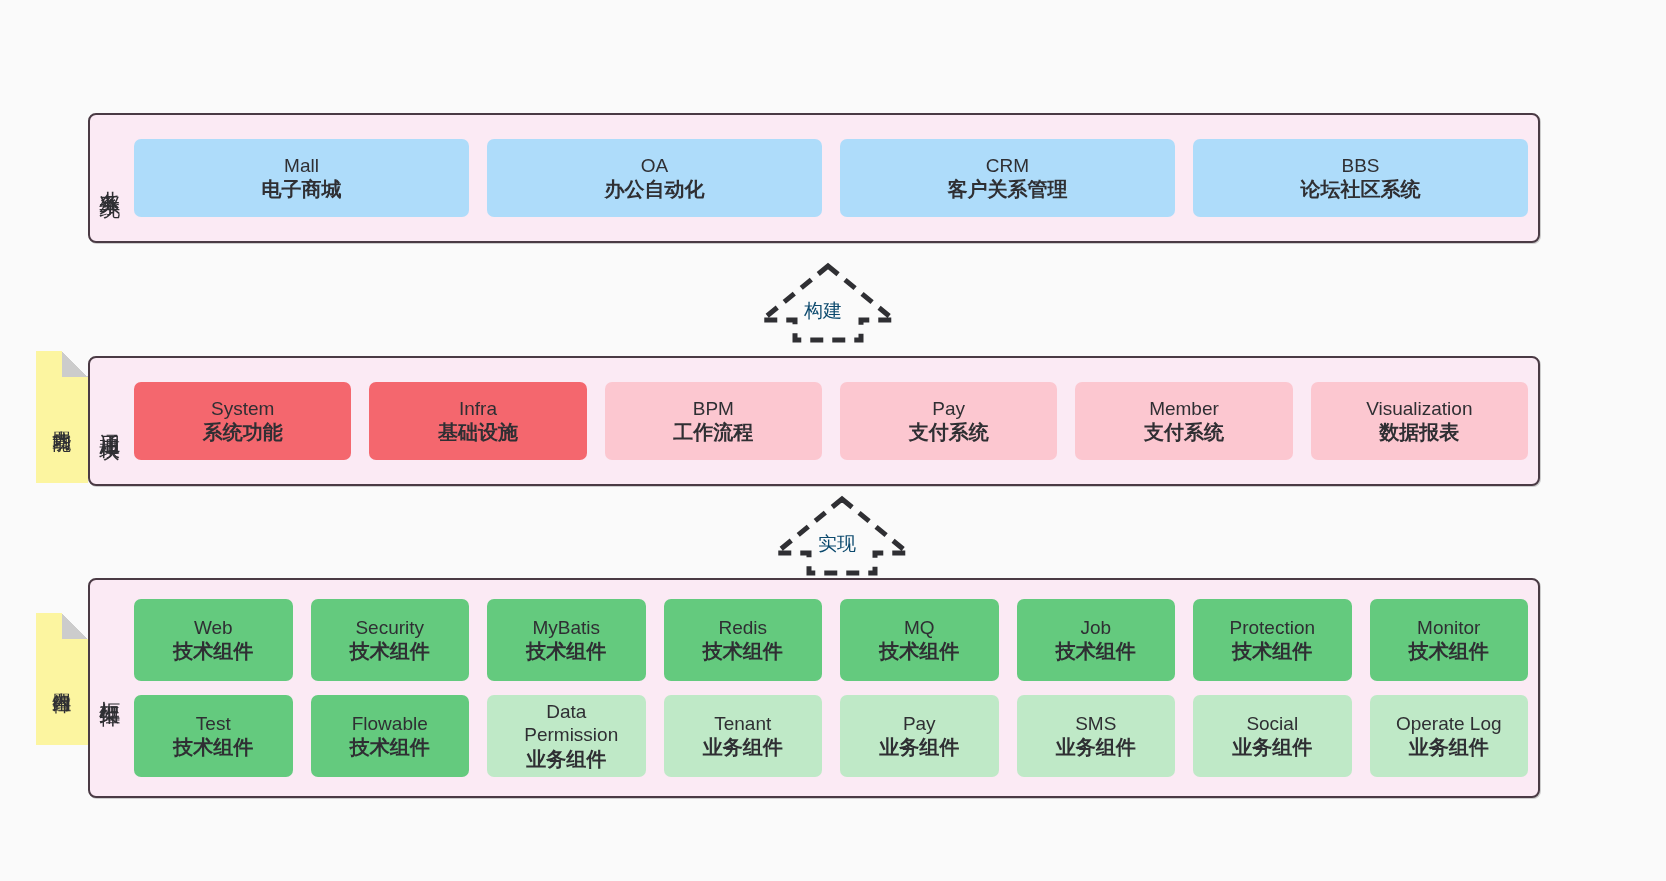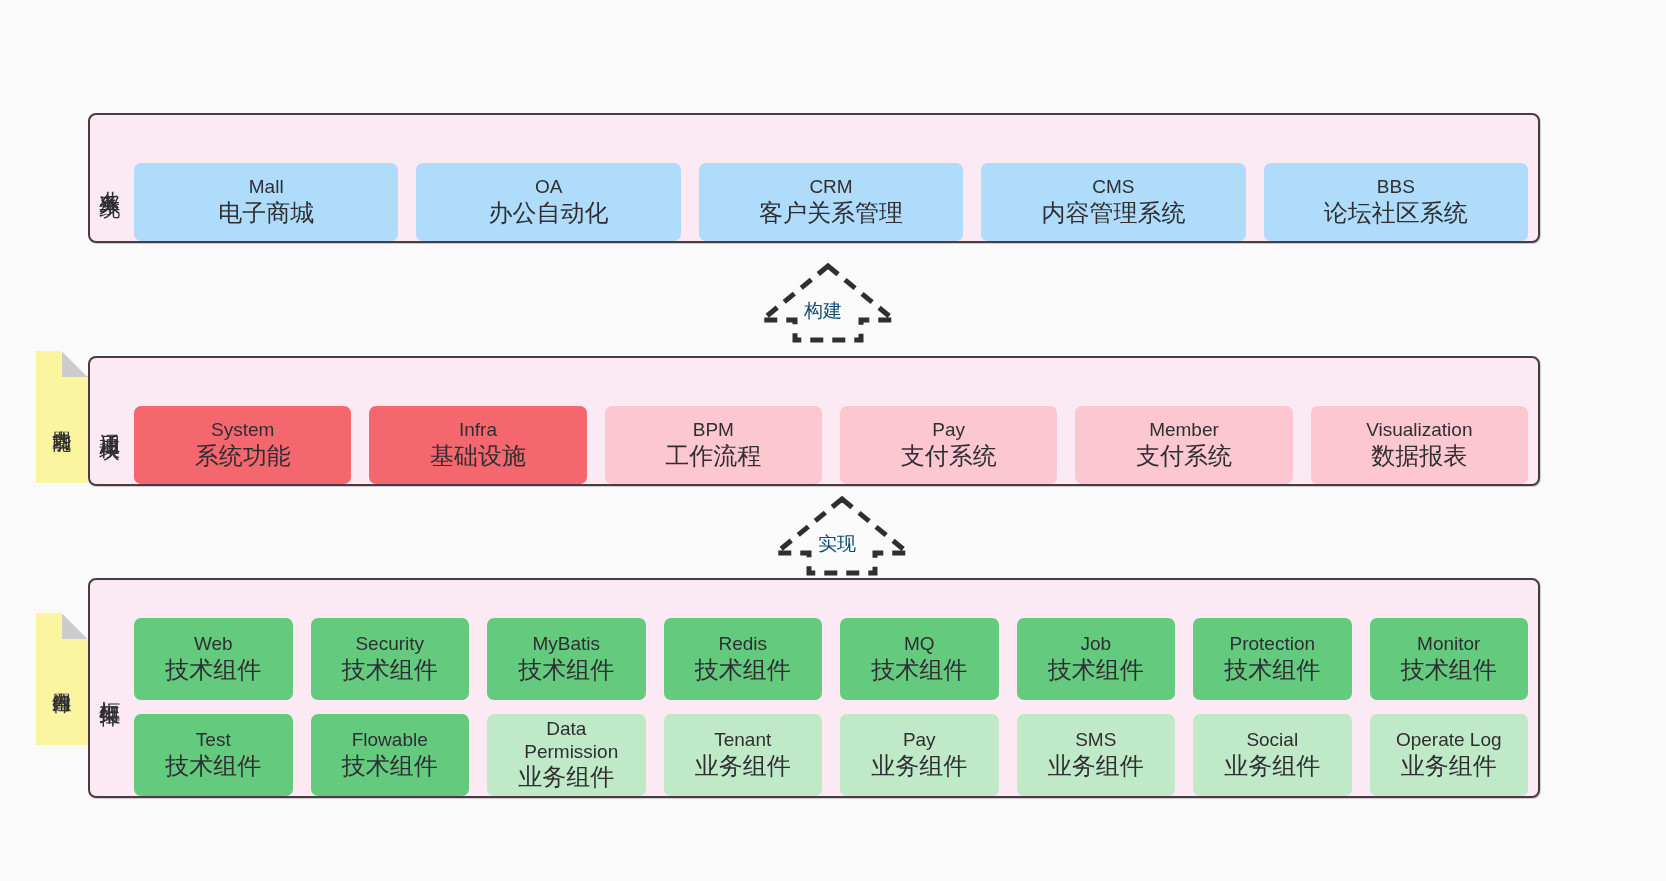"Mall" .layer-body { justify-content: flex-end -> center }
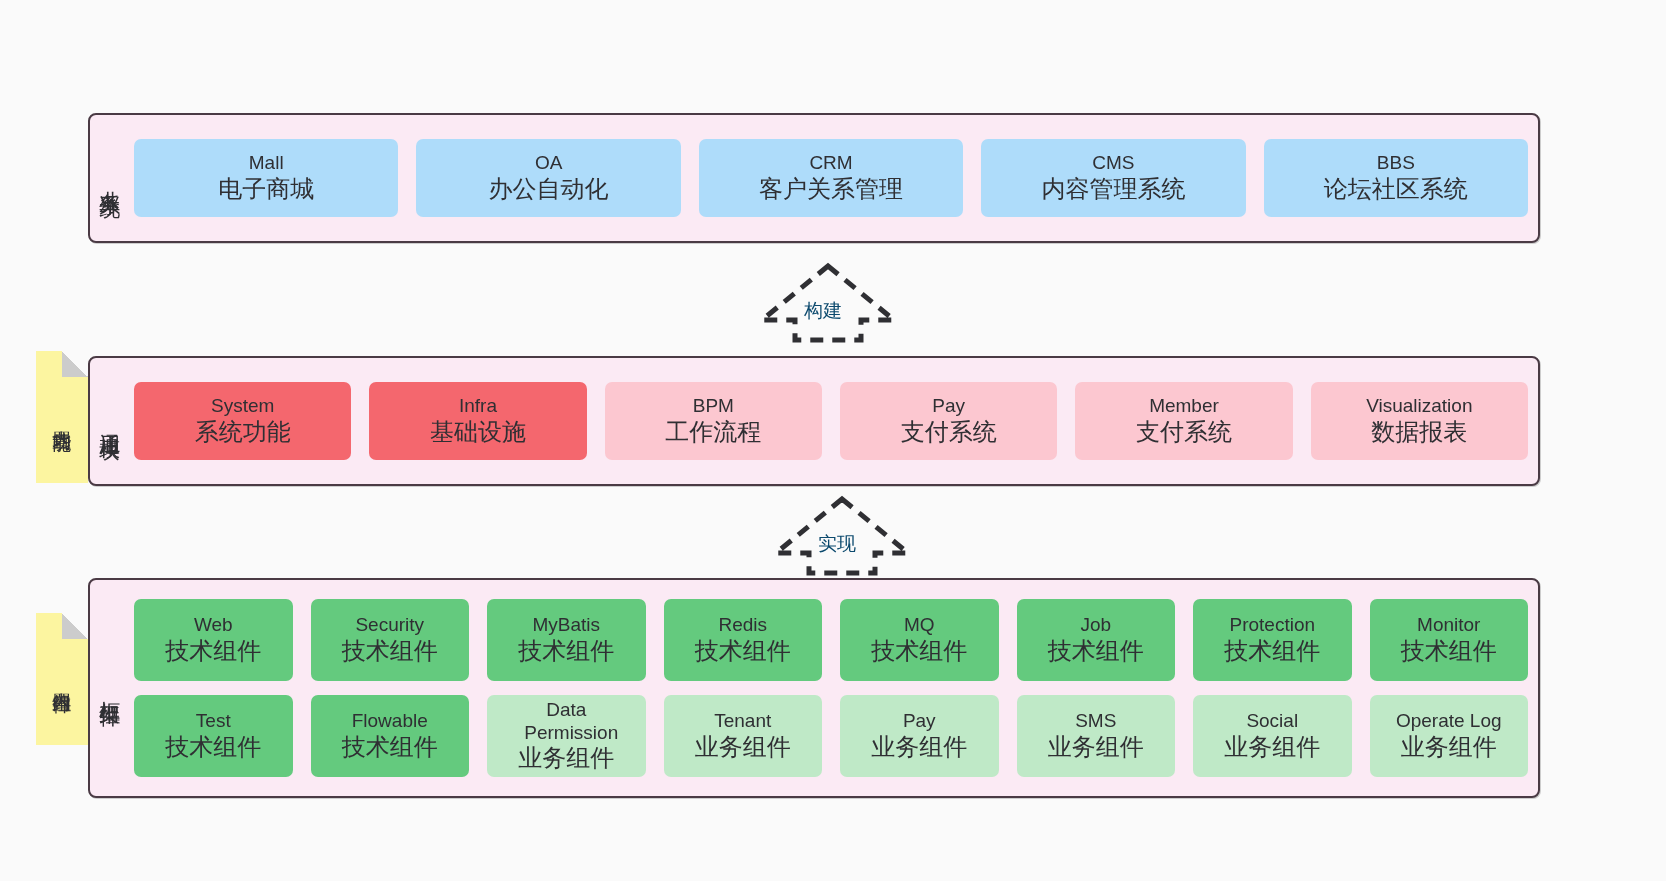"CMS" div.card { html: <div> <span>CMS</span> <span>内容管理系统</span> </div> -> none }
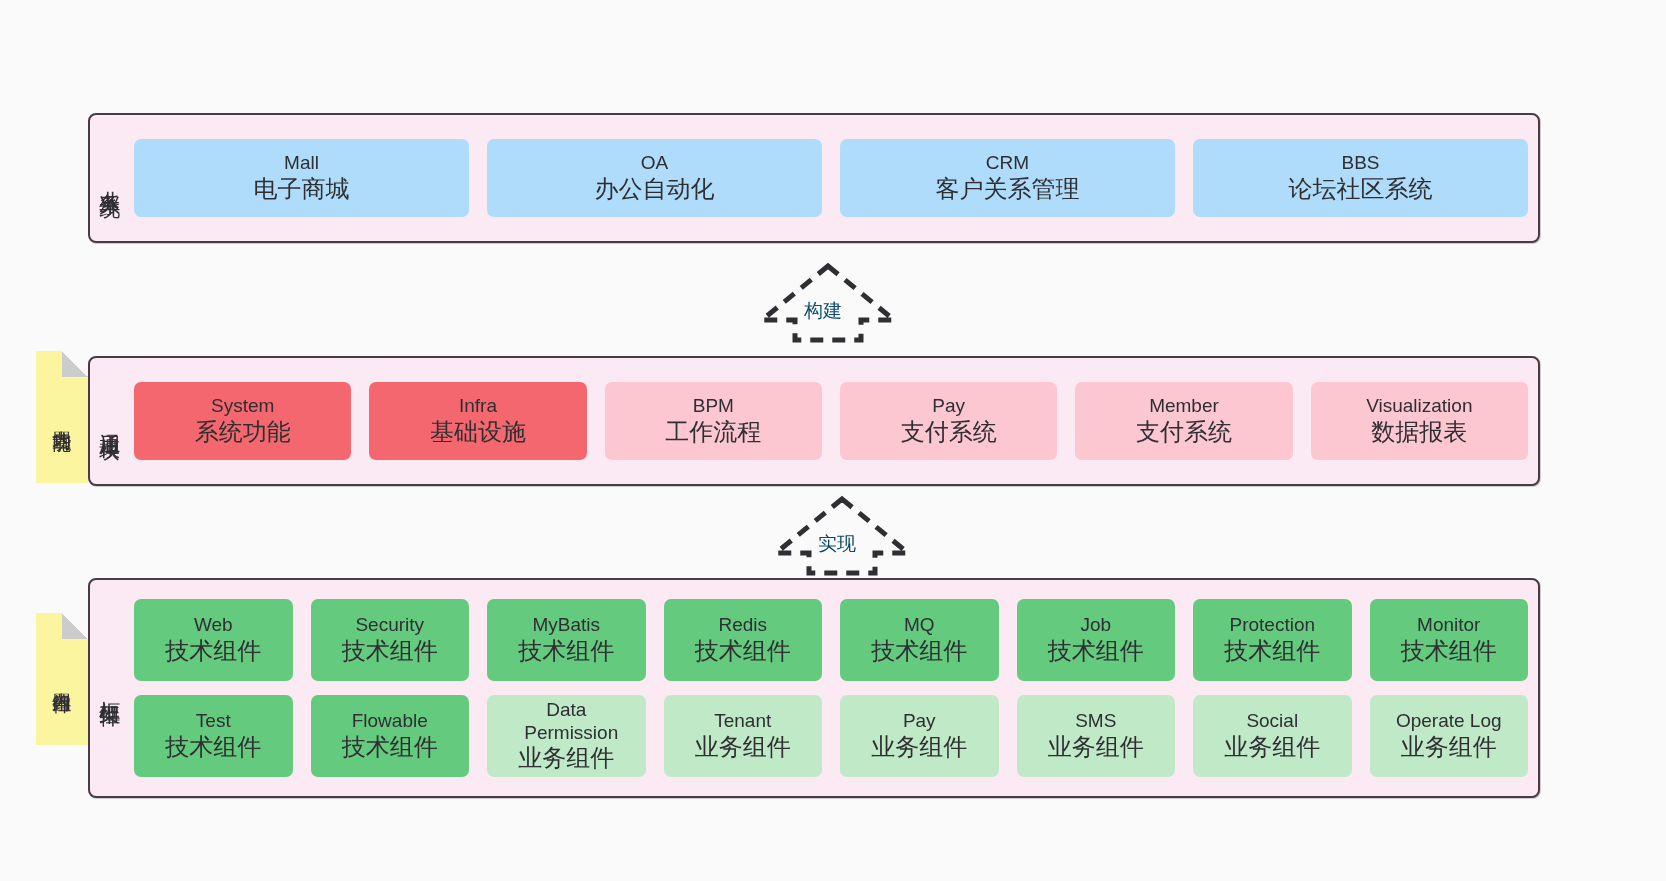"电子商城" .card .cn { font-size: 24px -> 20px; font-weight: none -> bold }
